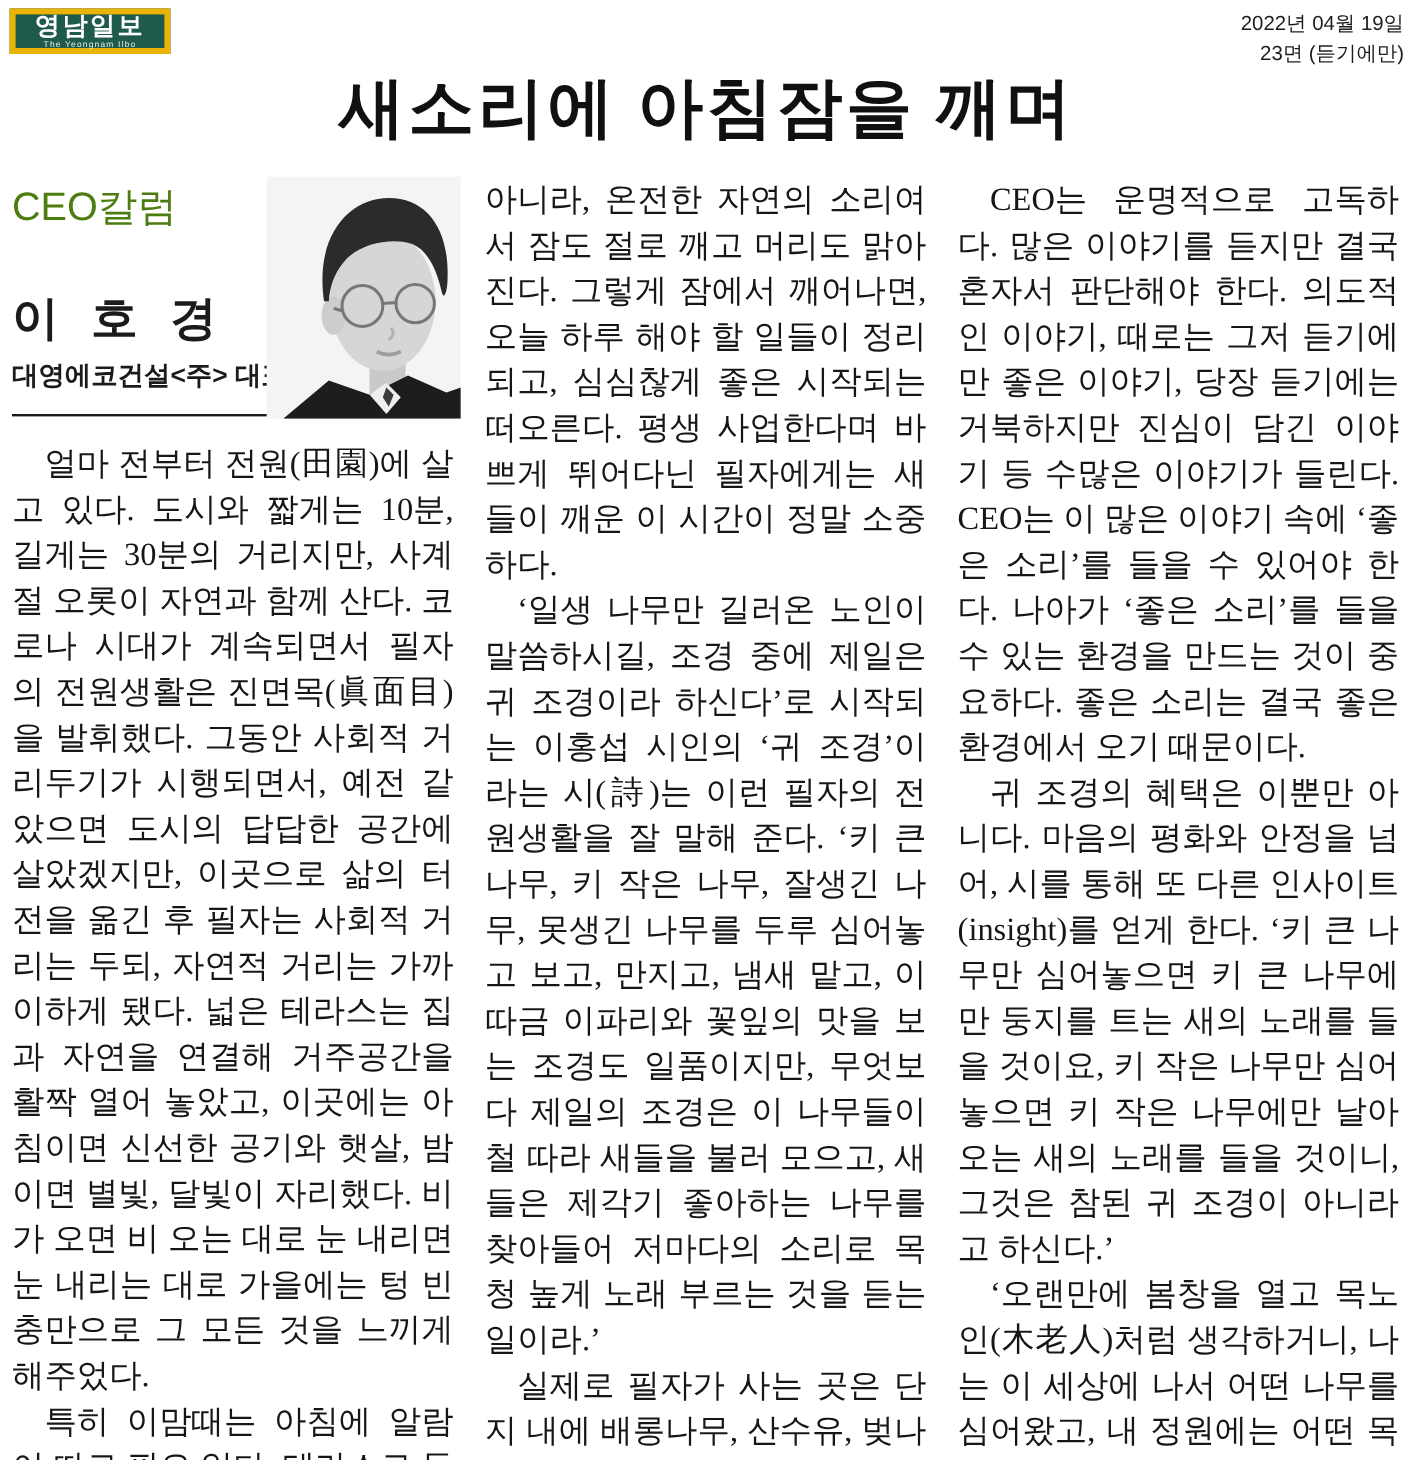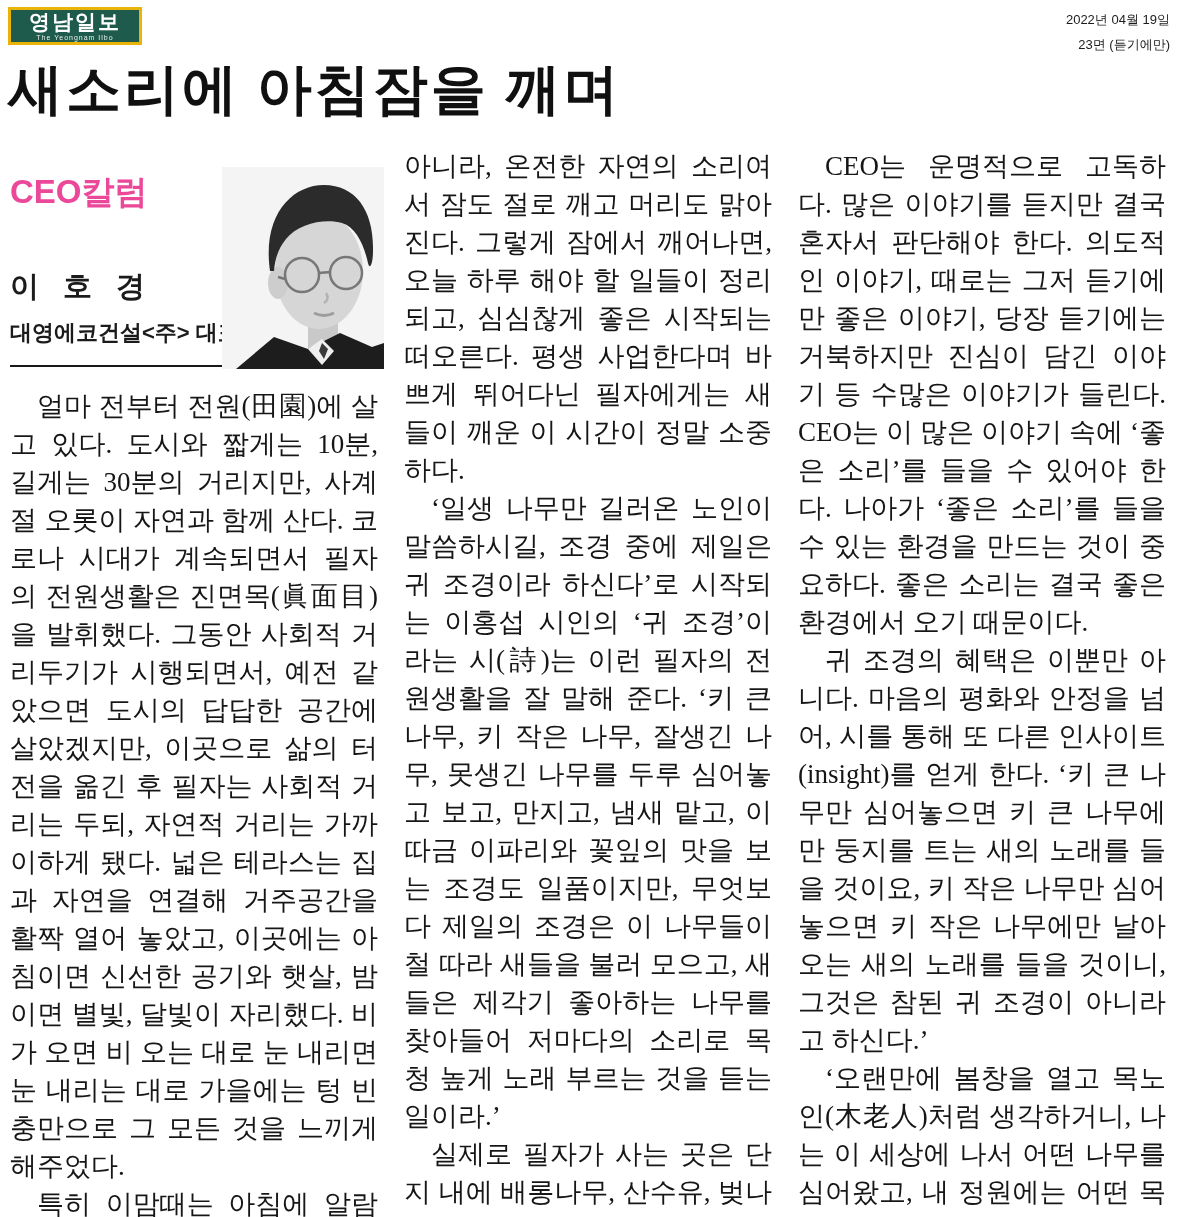"영남일보" .logo-box { border: 3px solid #eab308 -> 5px solid #eab308 }
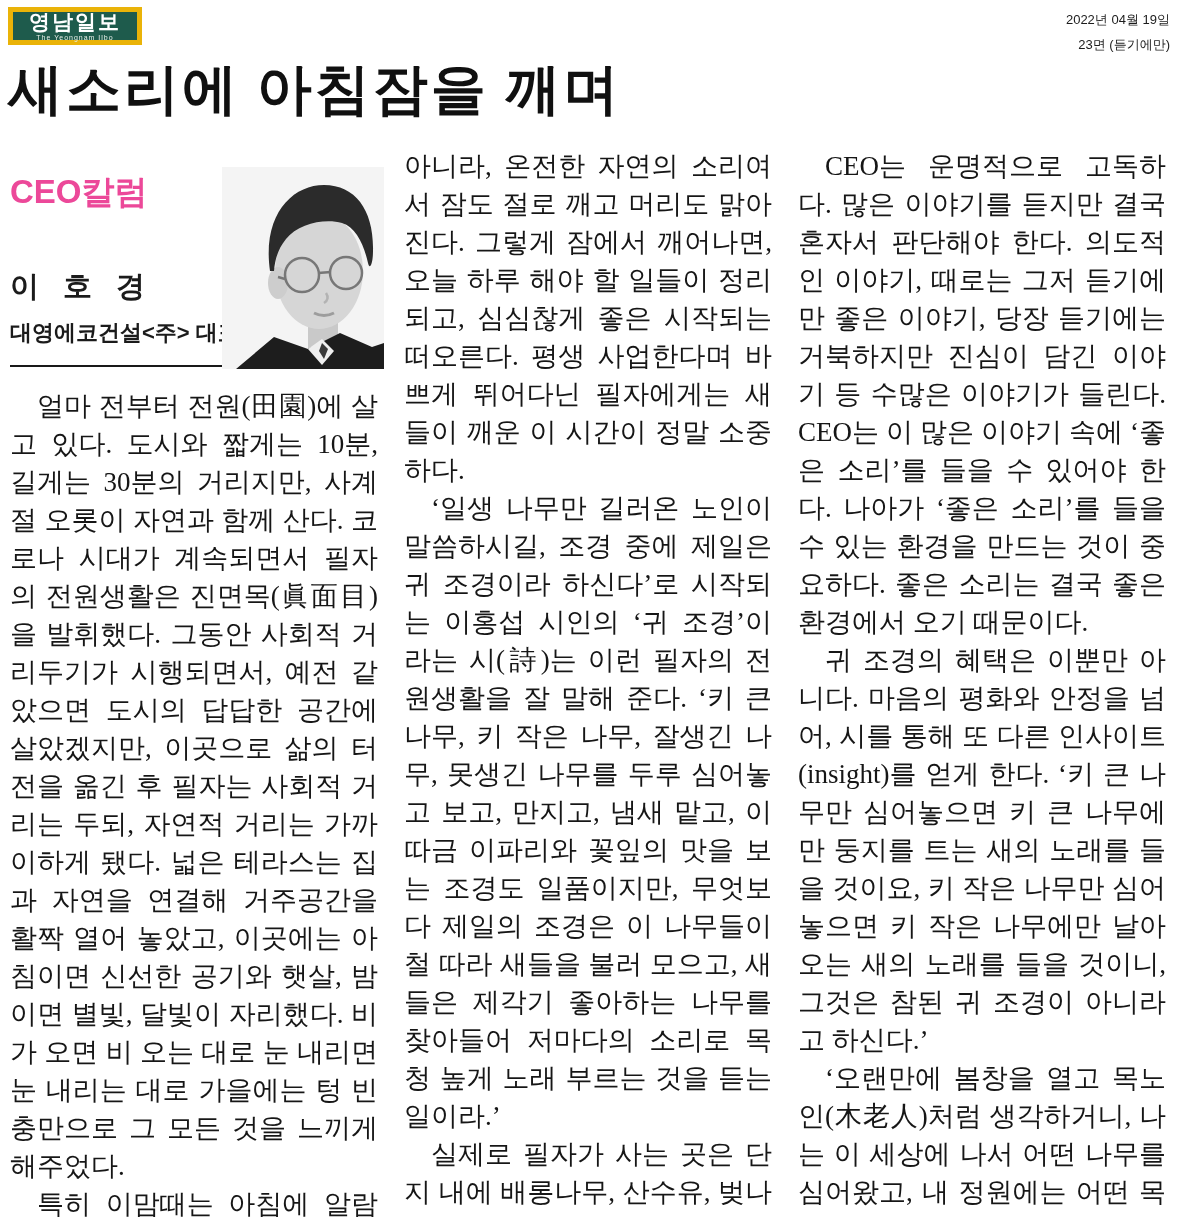"2022년 04월 19일" .dateline { font-size: 13px -> 17px }
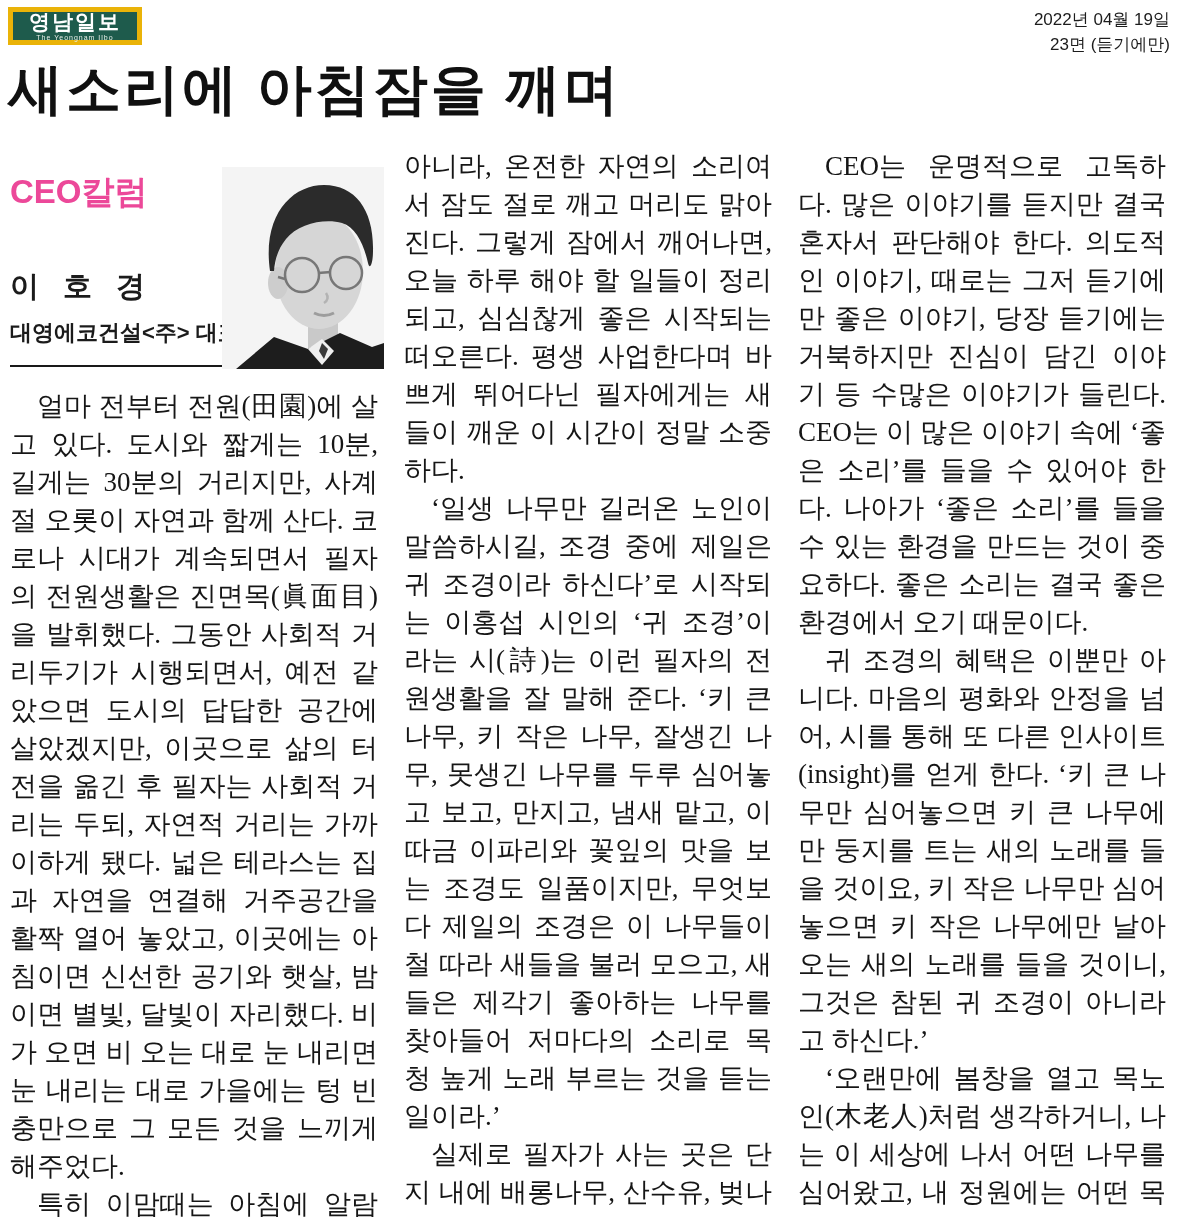"새소리에 아침잠을 깨며" .headline { text-align: none -> center }
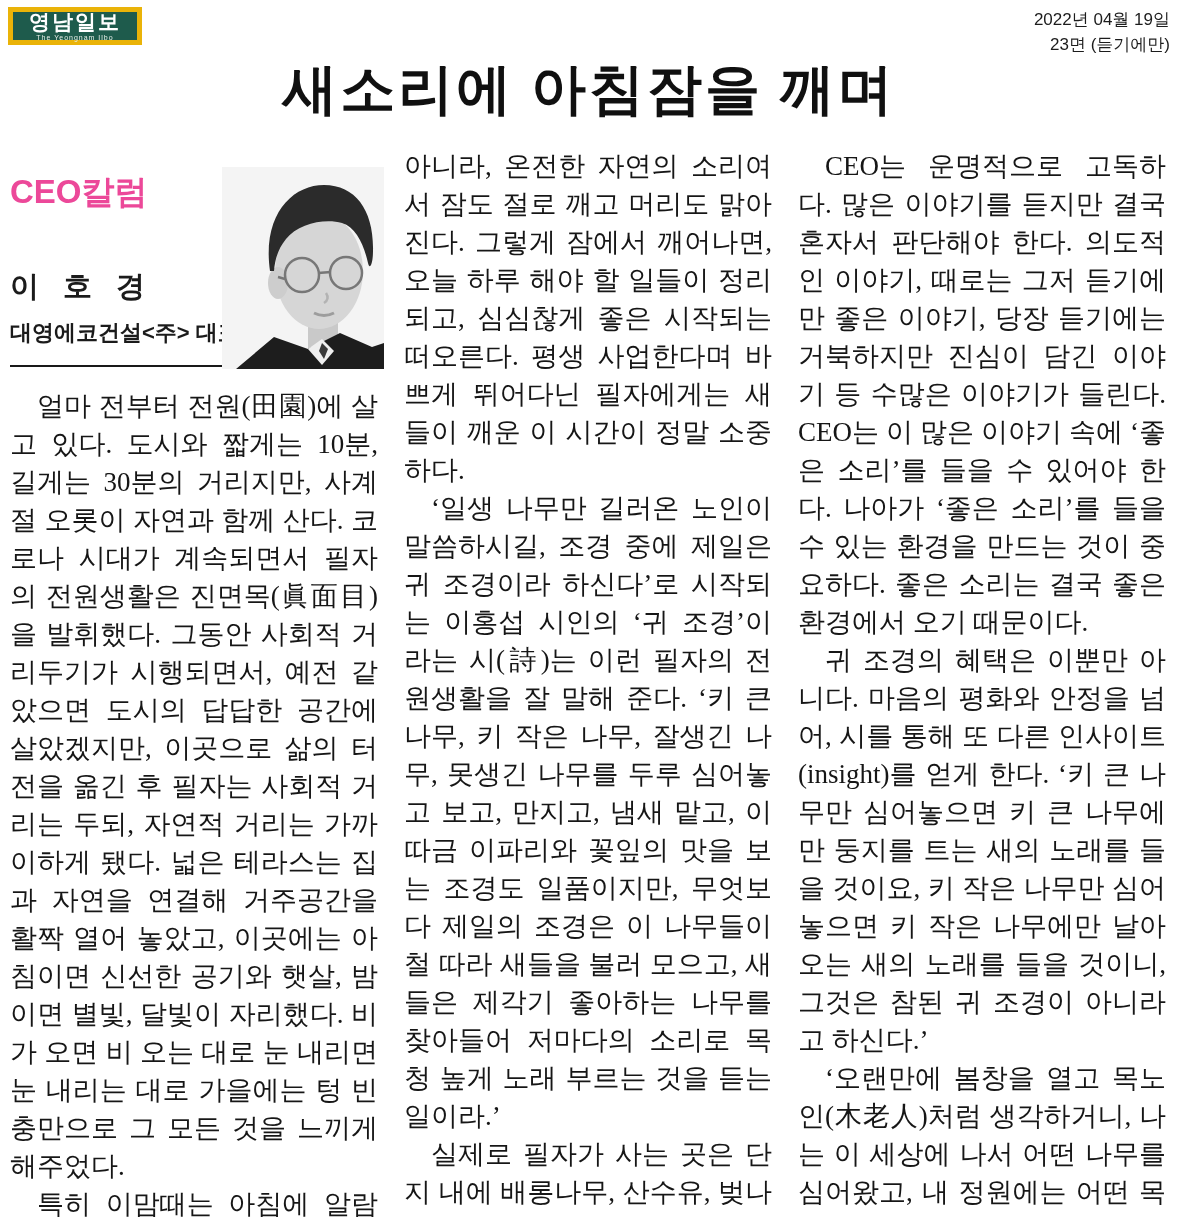"CEO칼럼" .column-label { color: #ec4899 -> #4d7c0f; font-weight: bold -> normal; margin-top: 20px -> none }
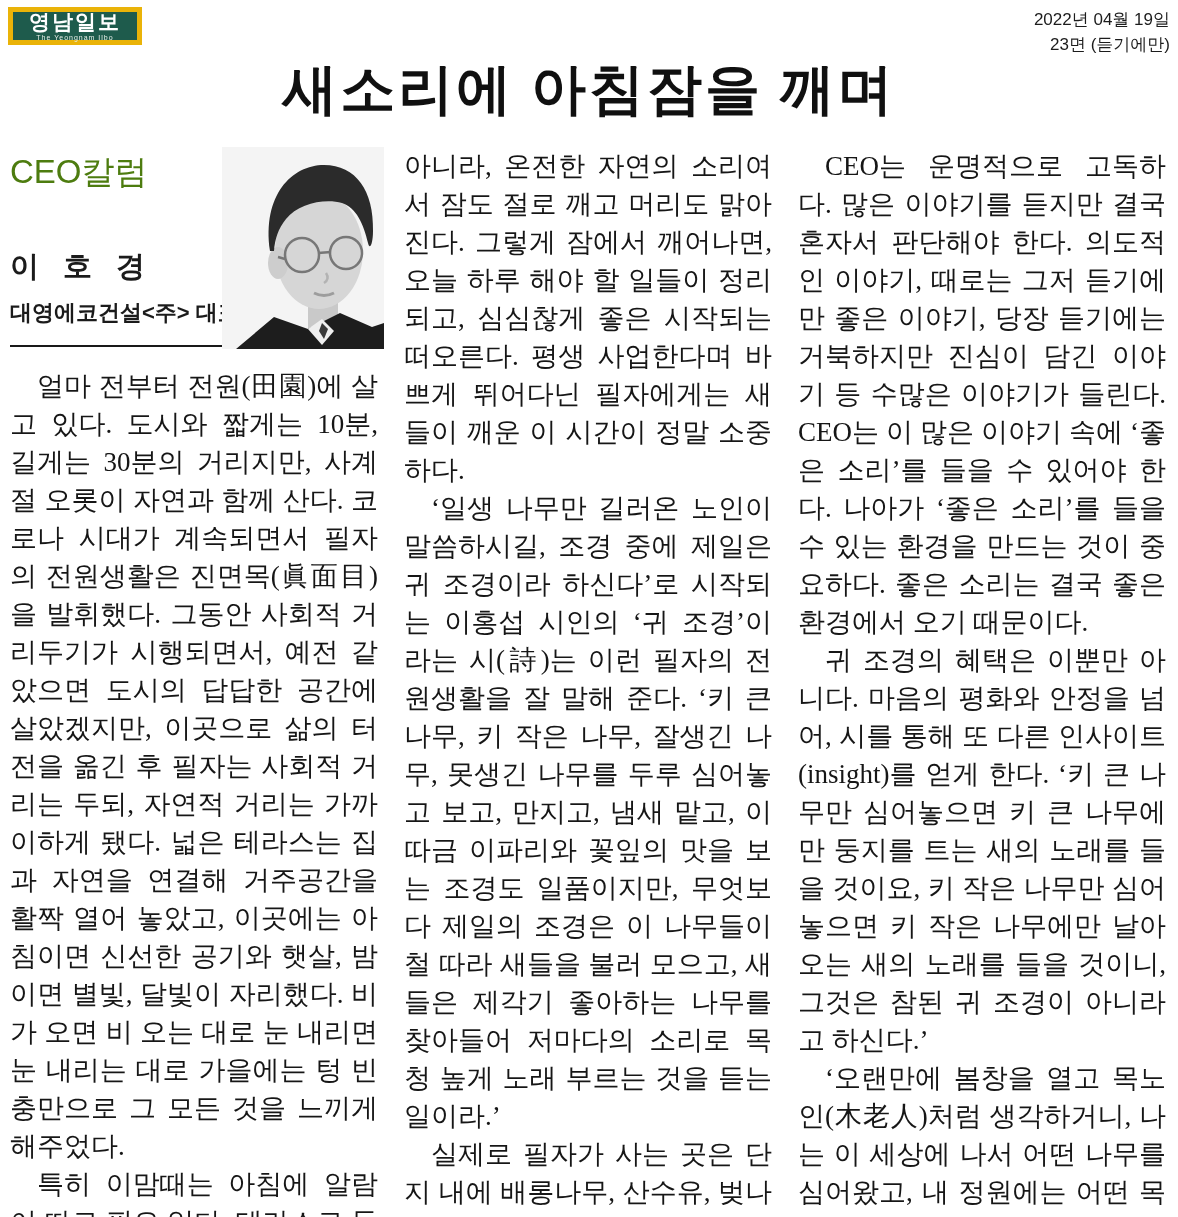"이 호 경" .author-name { font-size: 29px -> 39px }
